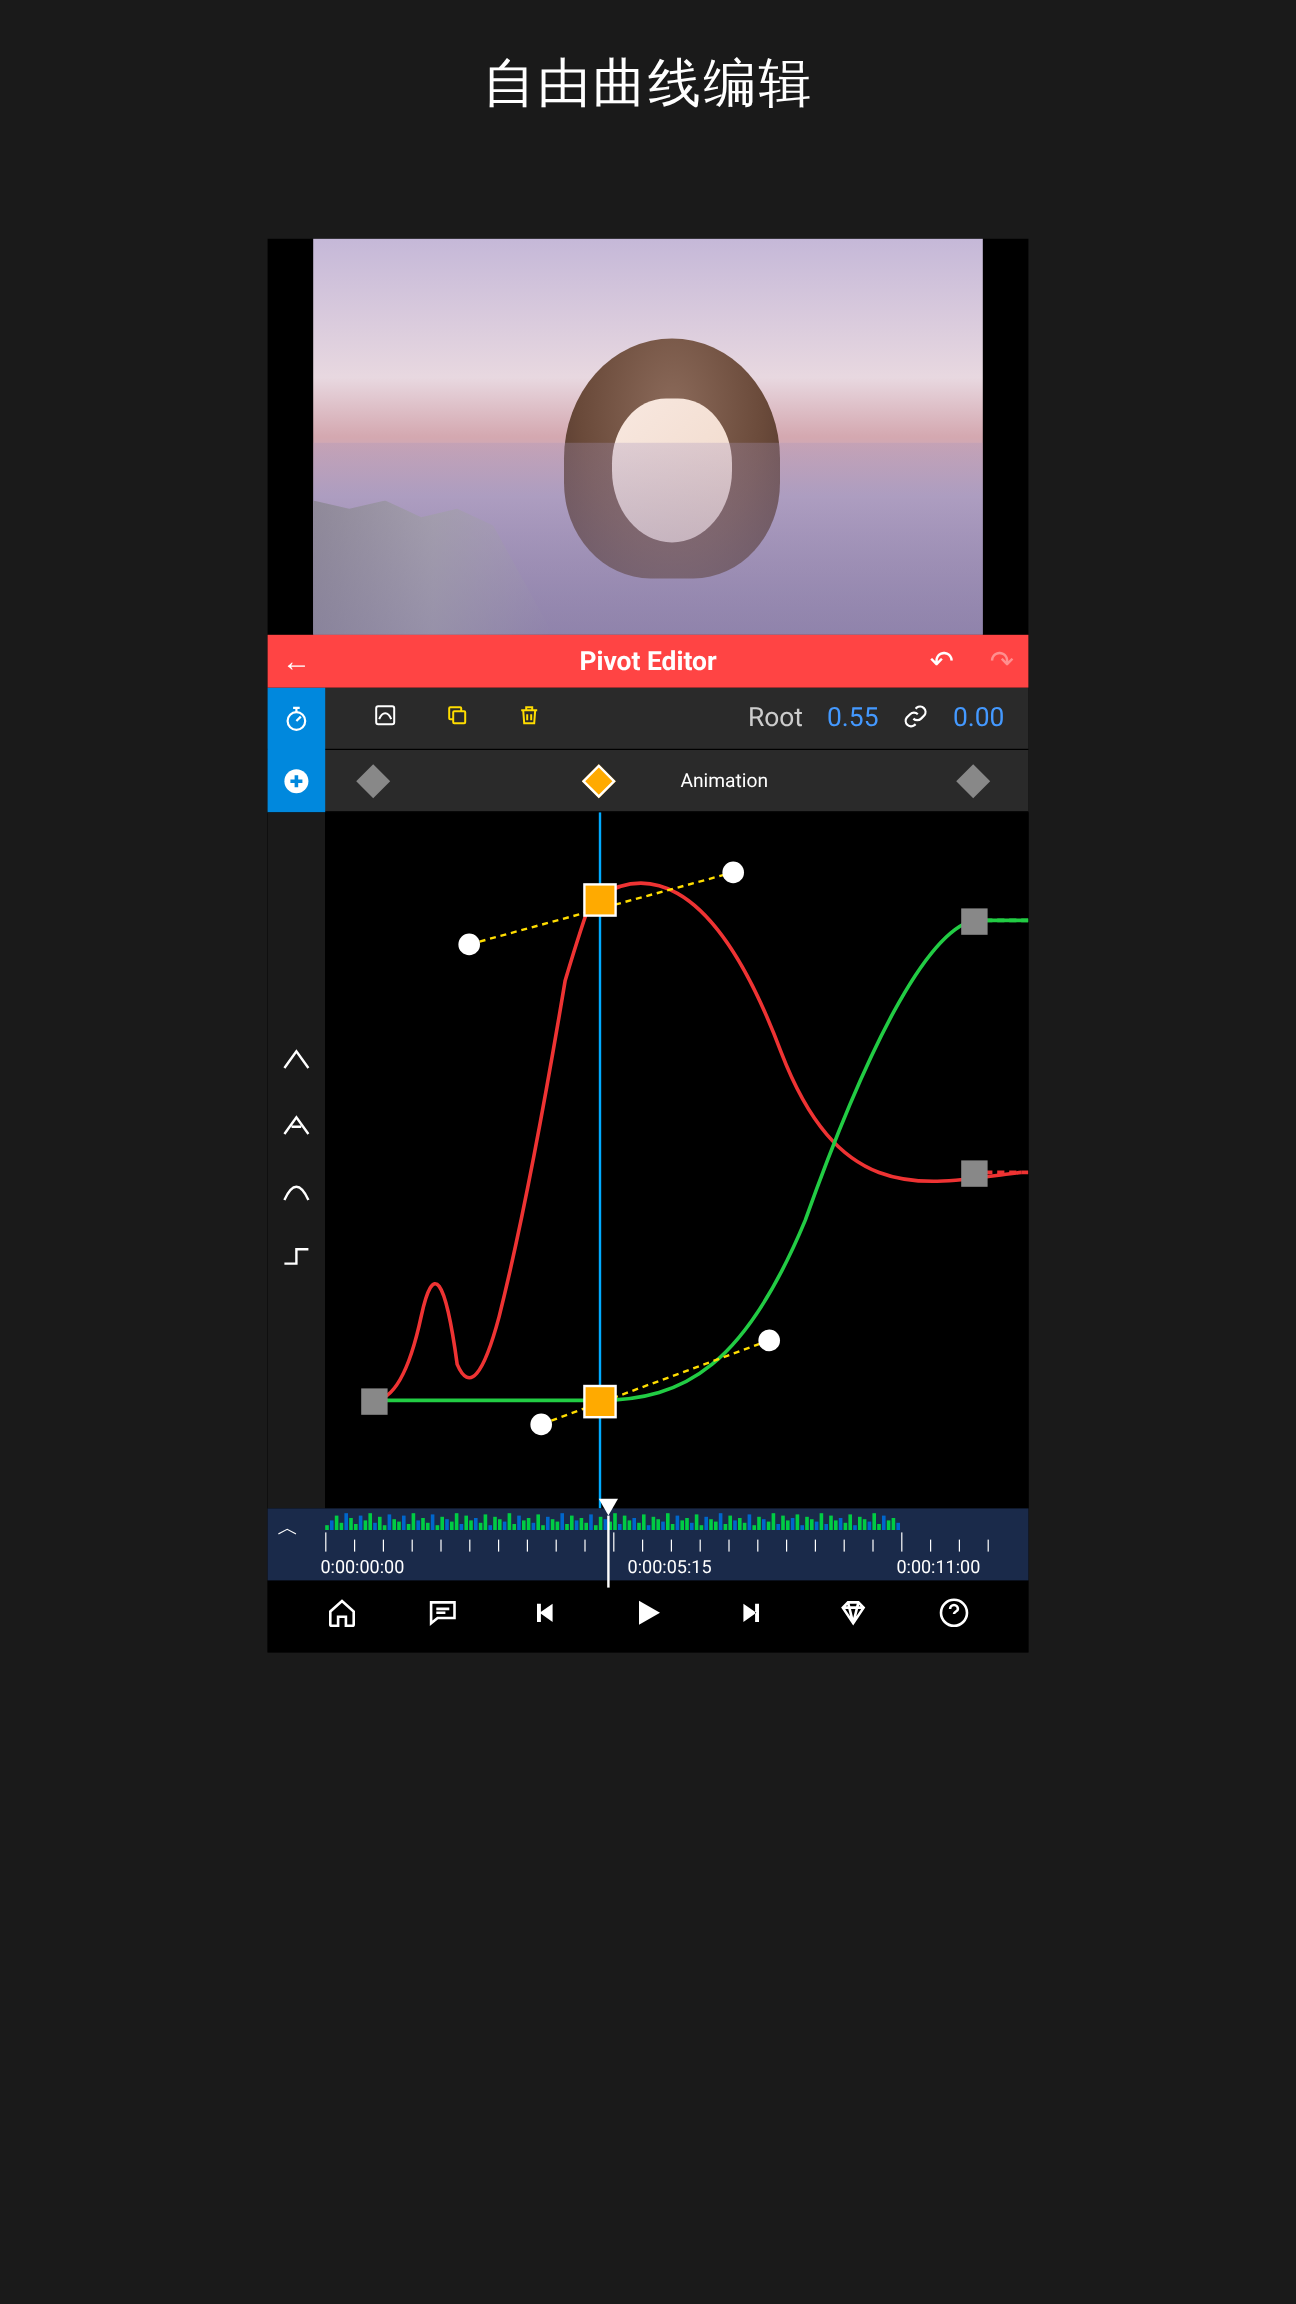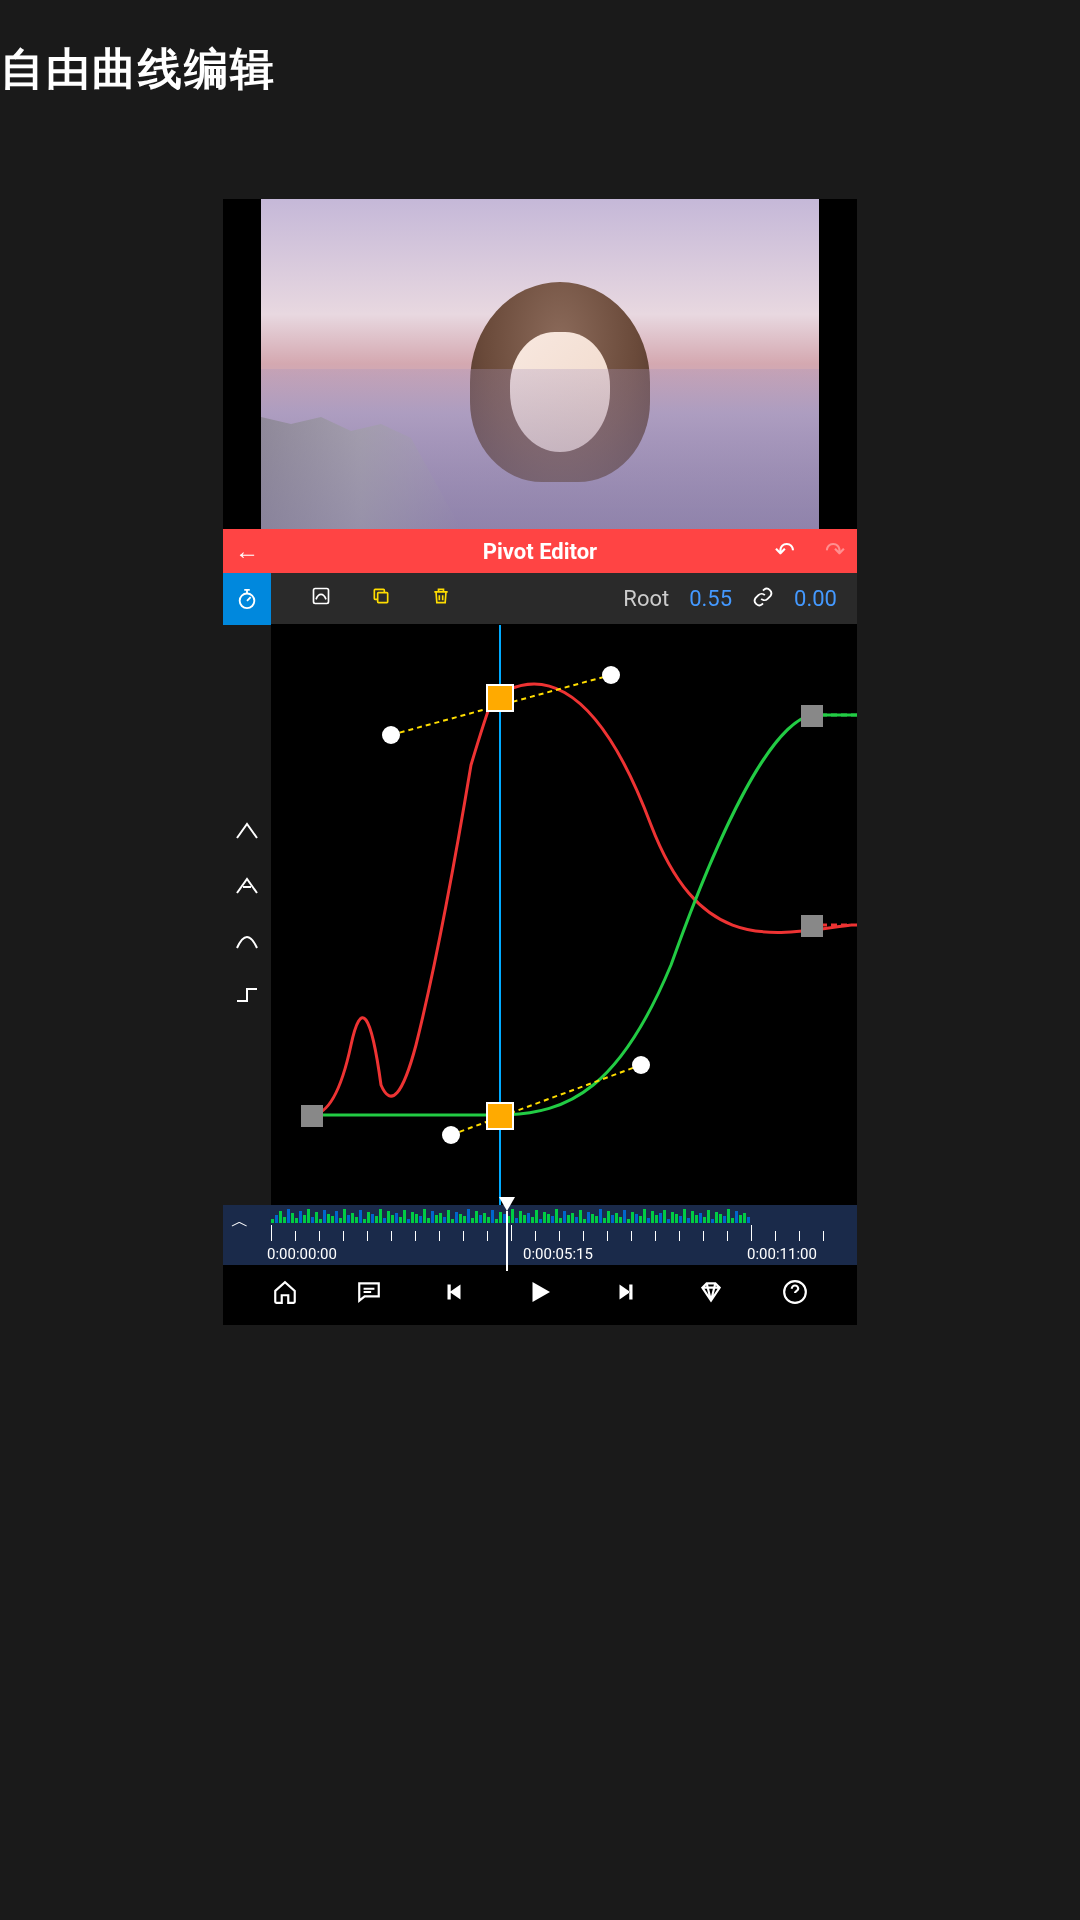"自由曲线编辑" .page-title { font-weight: 700 -> 400; text-align: none -> center }
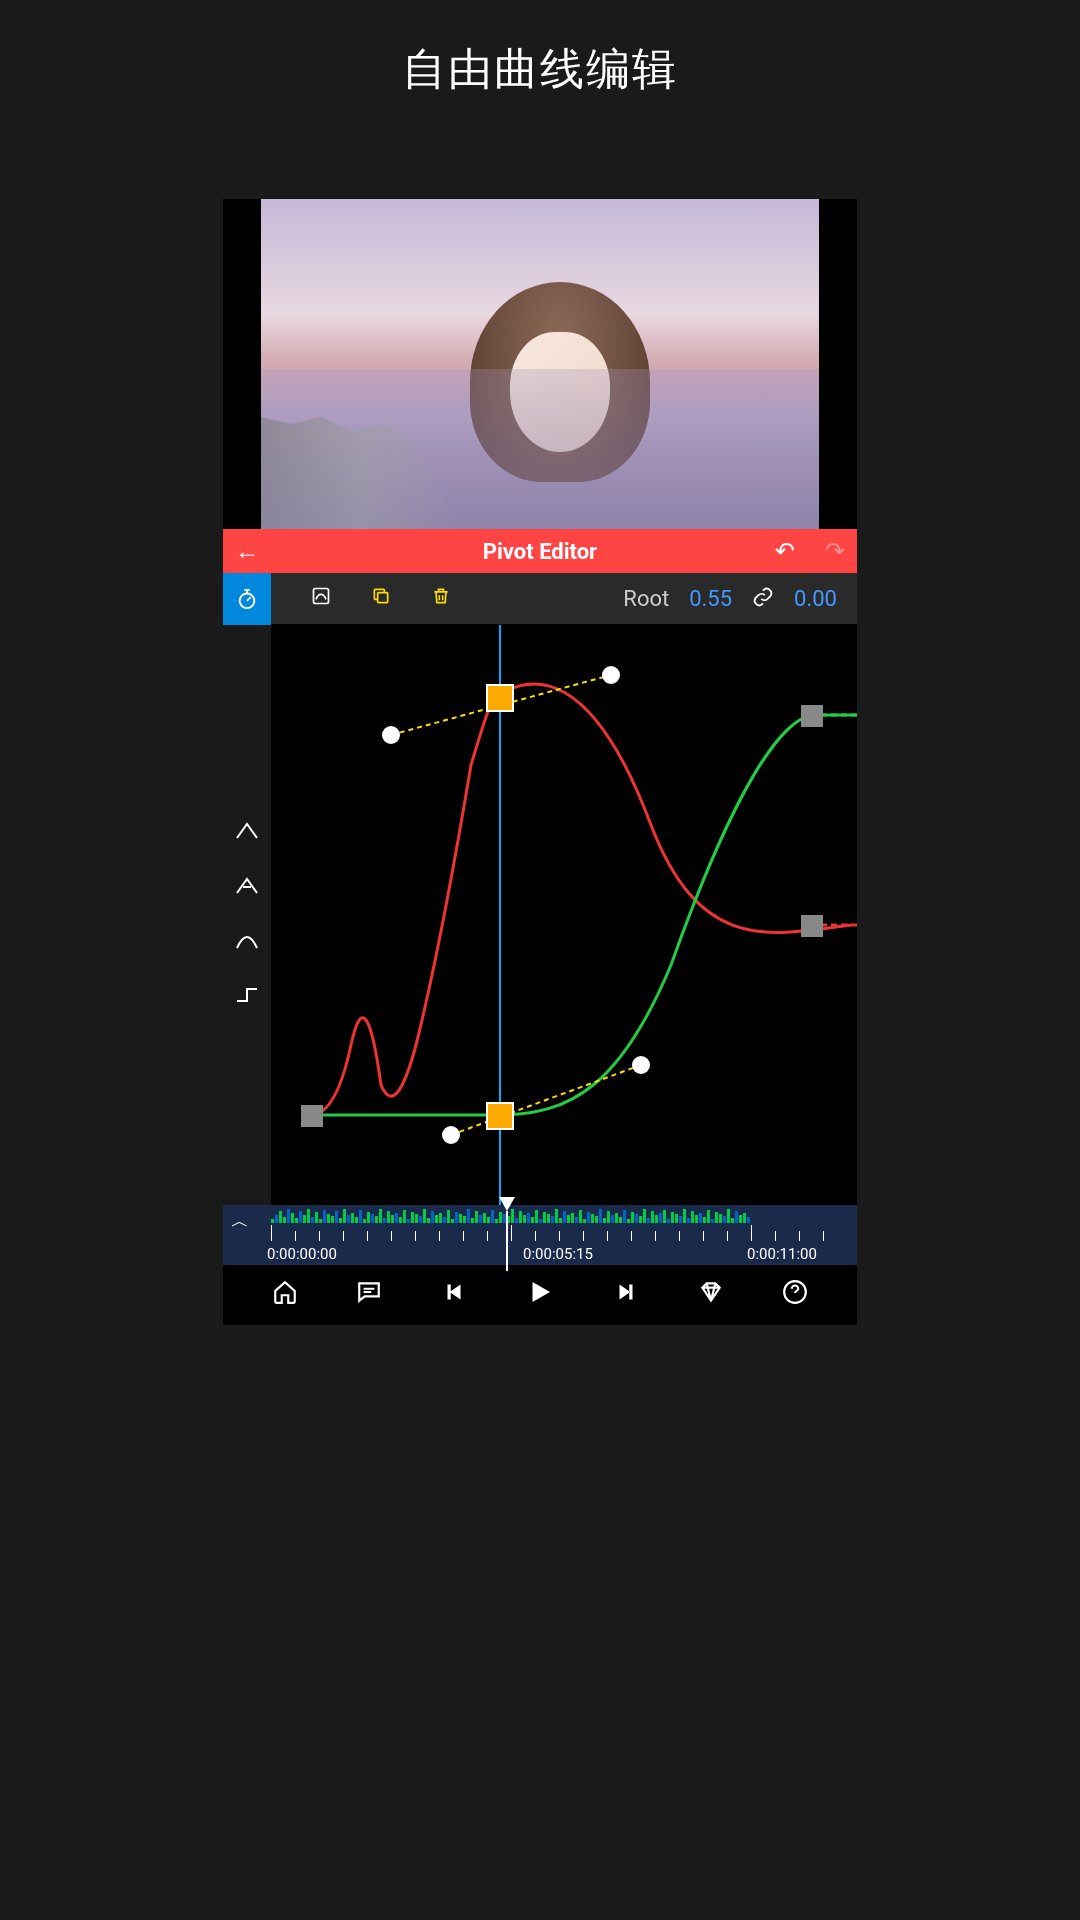"Animation" div.keyframe-row { html: none -> <div> <div> <div> <svg> <circle></circle> <path></path> </svg> </div> </div> <div> <div></div> <div></div> <span>Animation</span> <div></div> </div> </div> }
